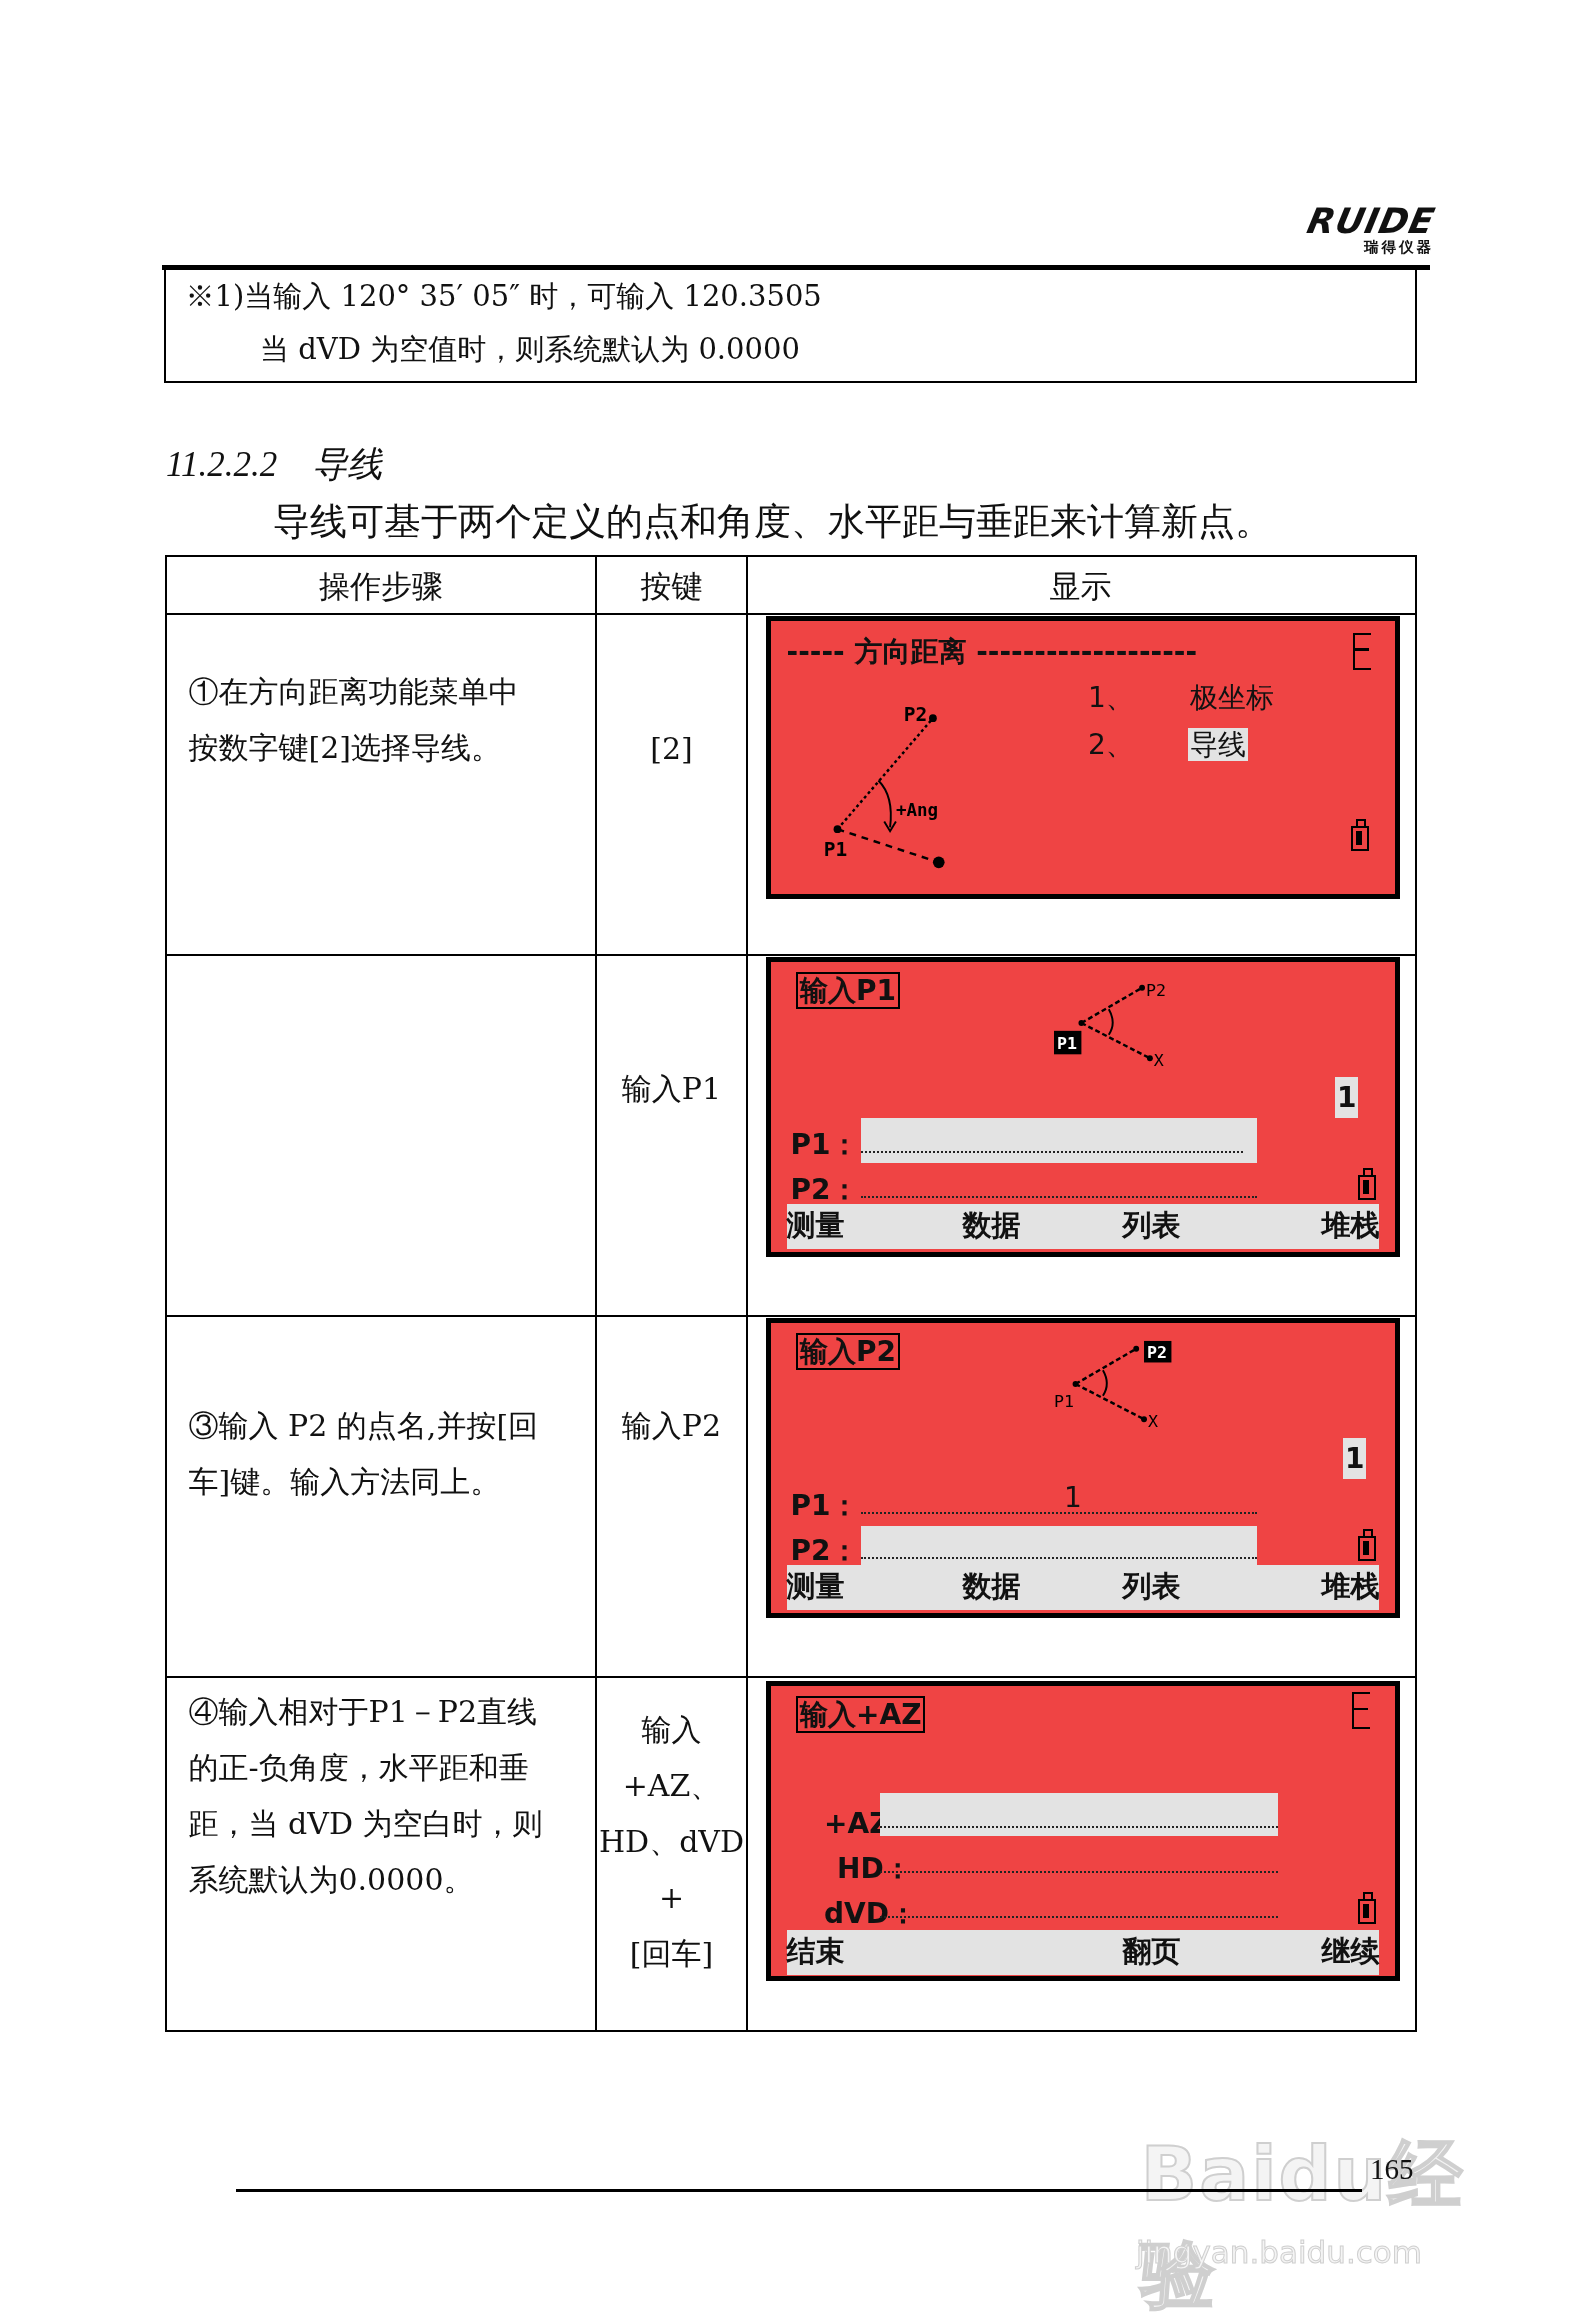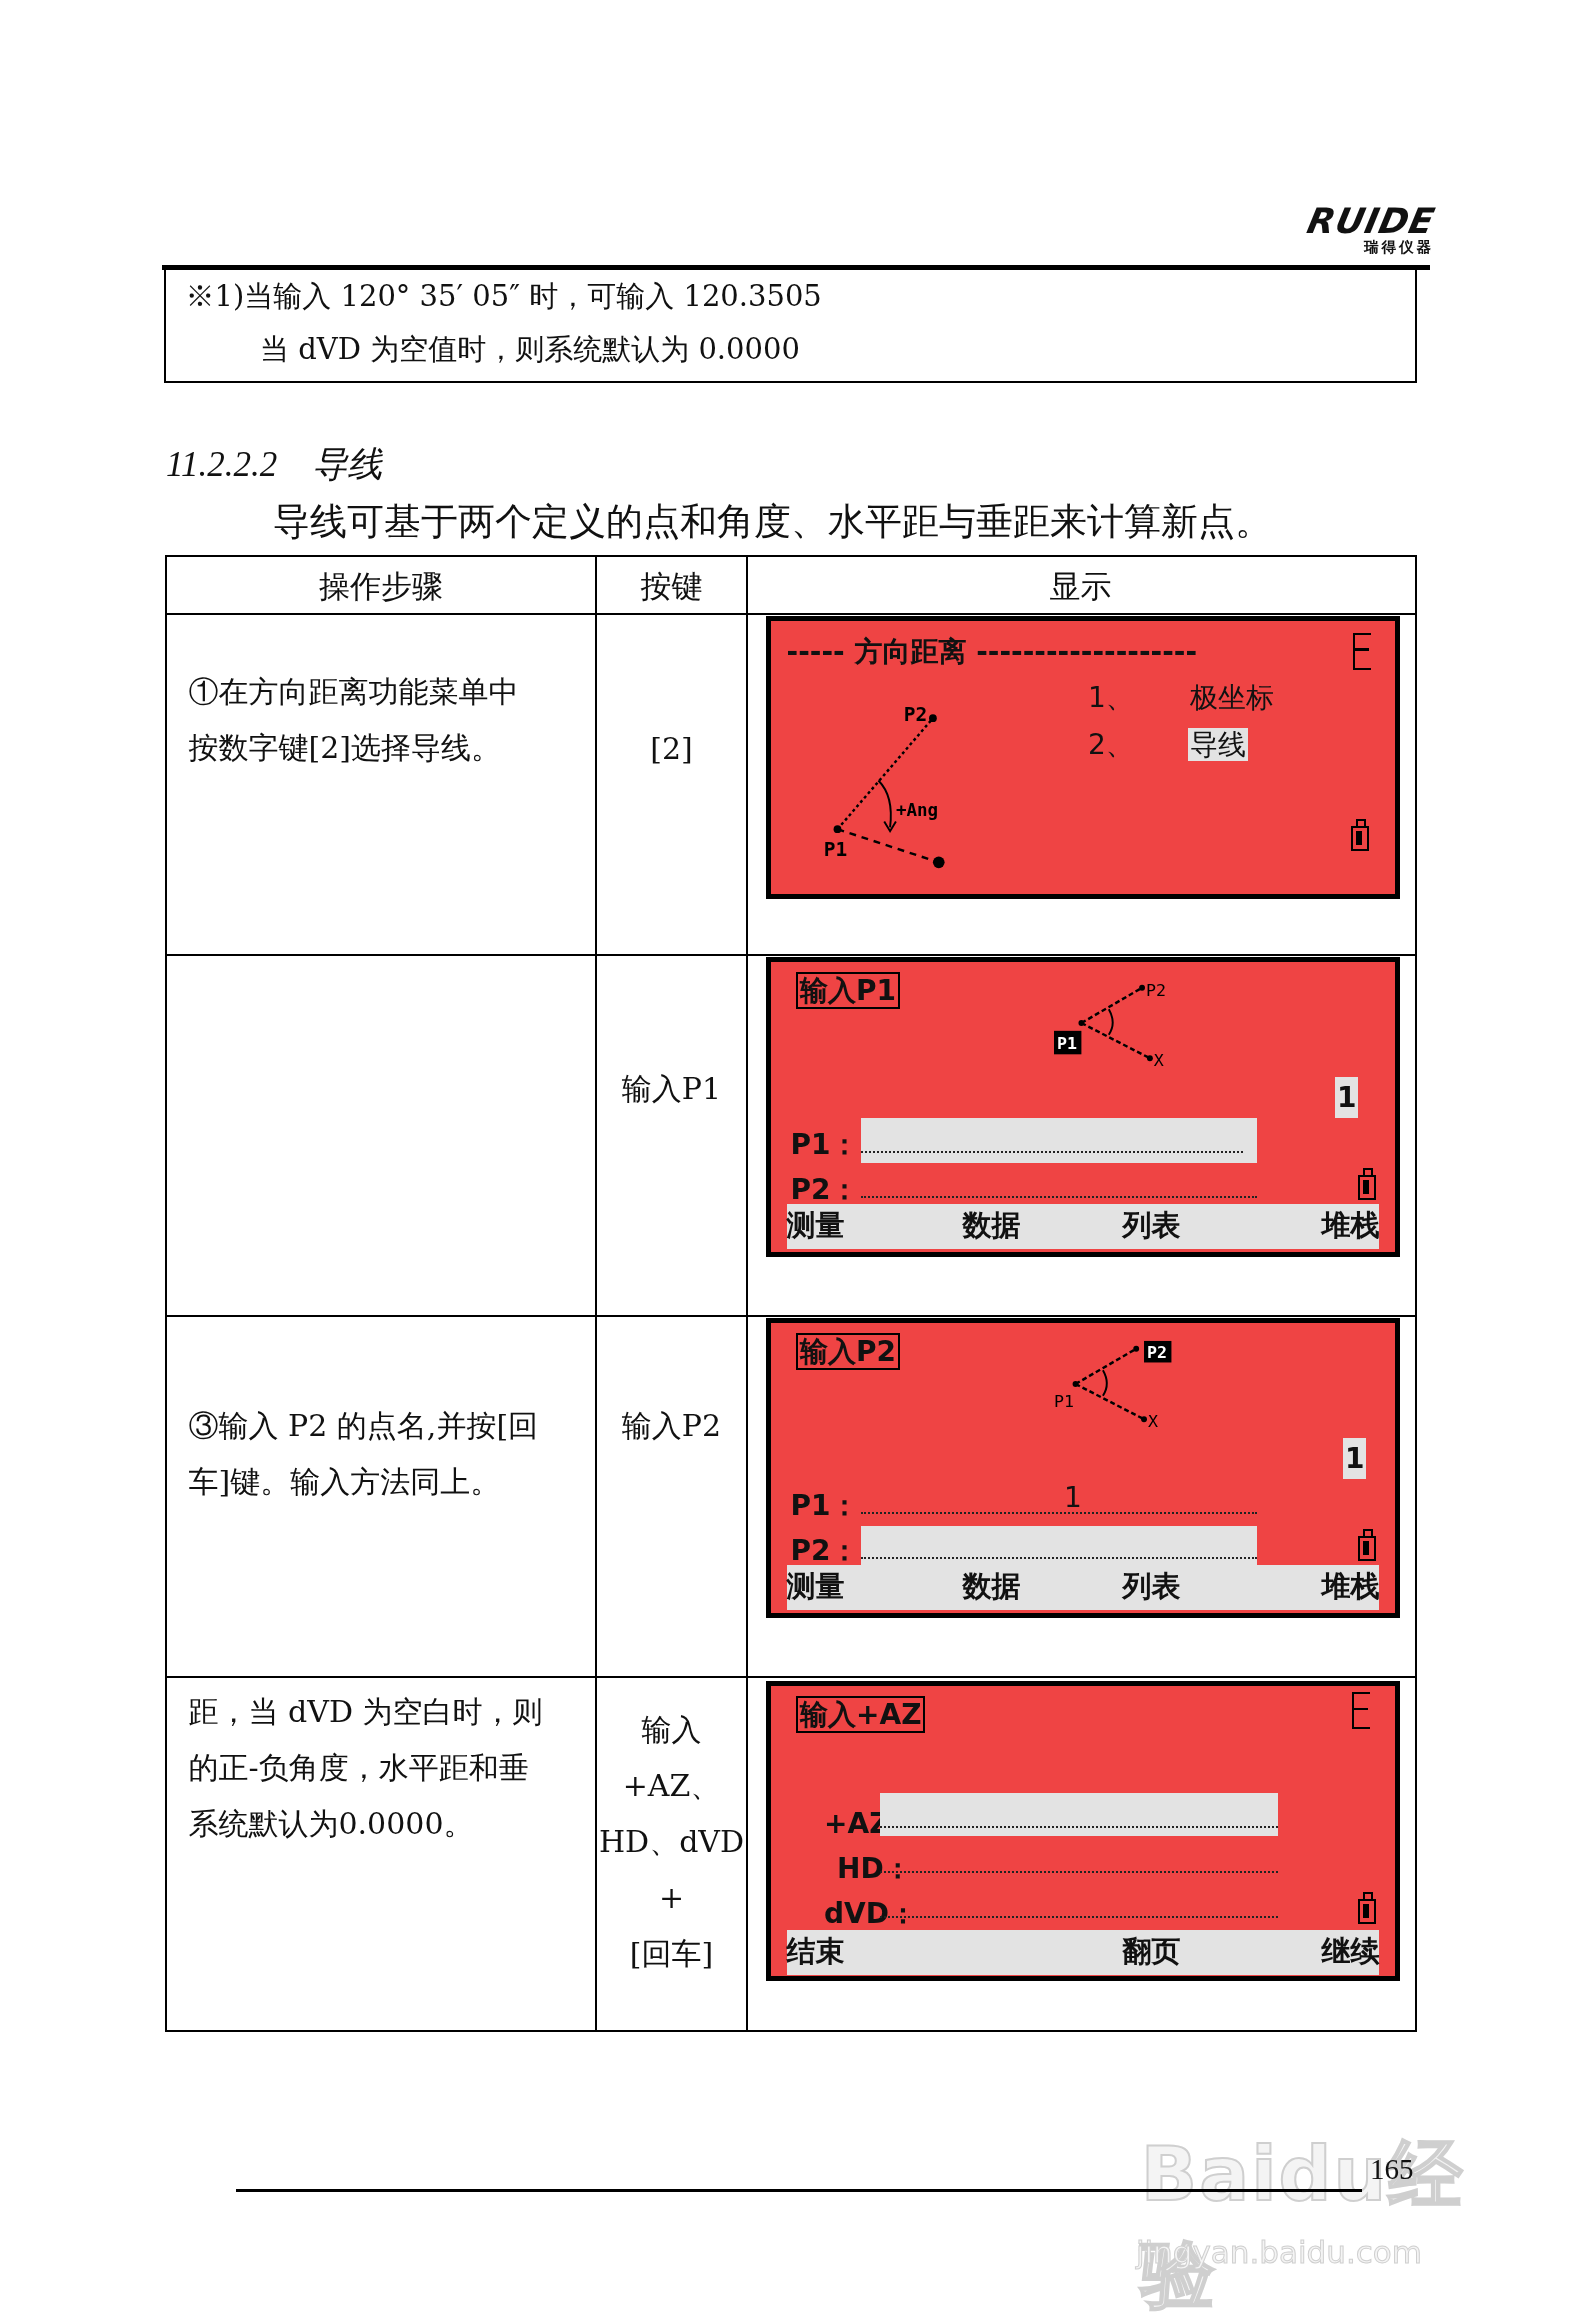"④输入相对于P1－P2直线" div { html: none -> <div>④输入相对于P1－P2直线</div> }
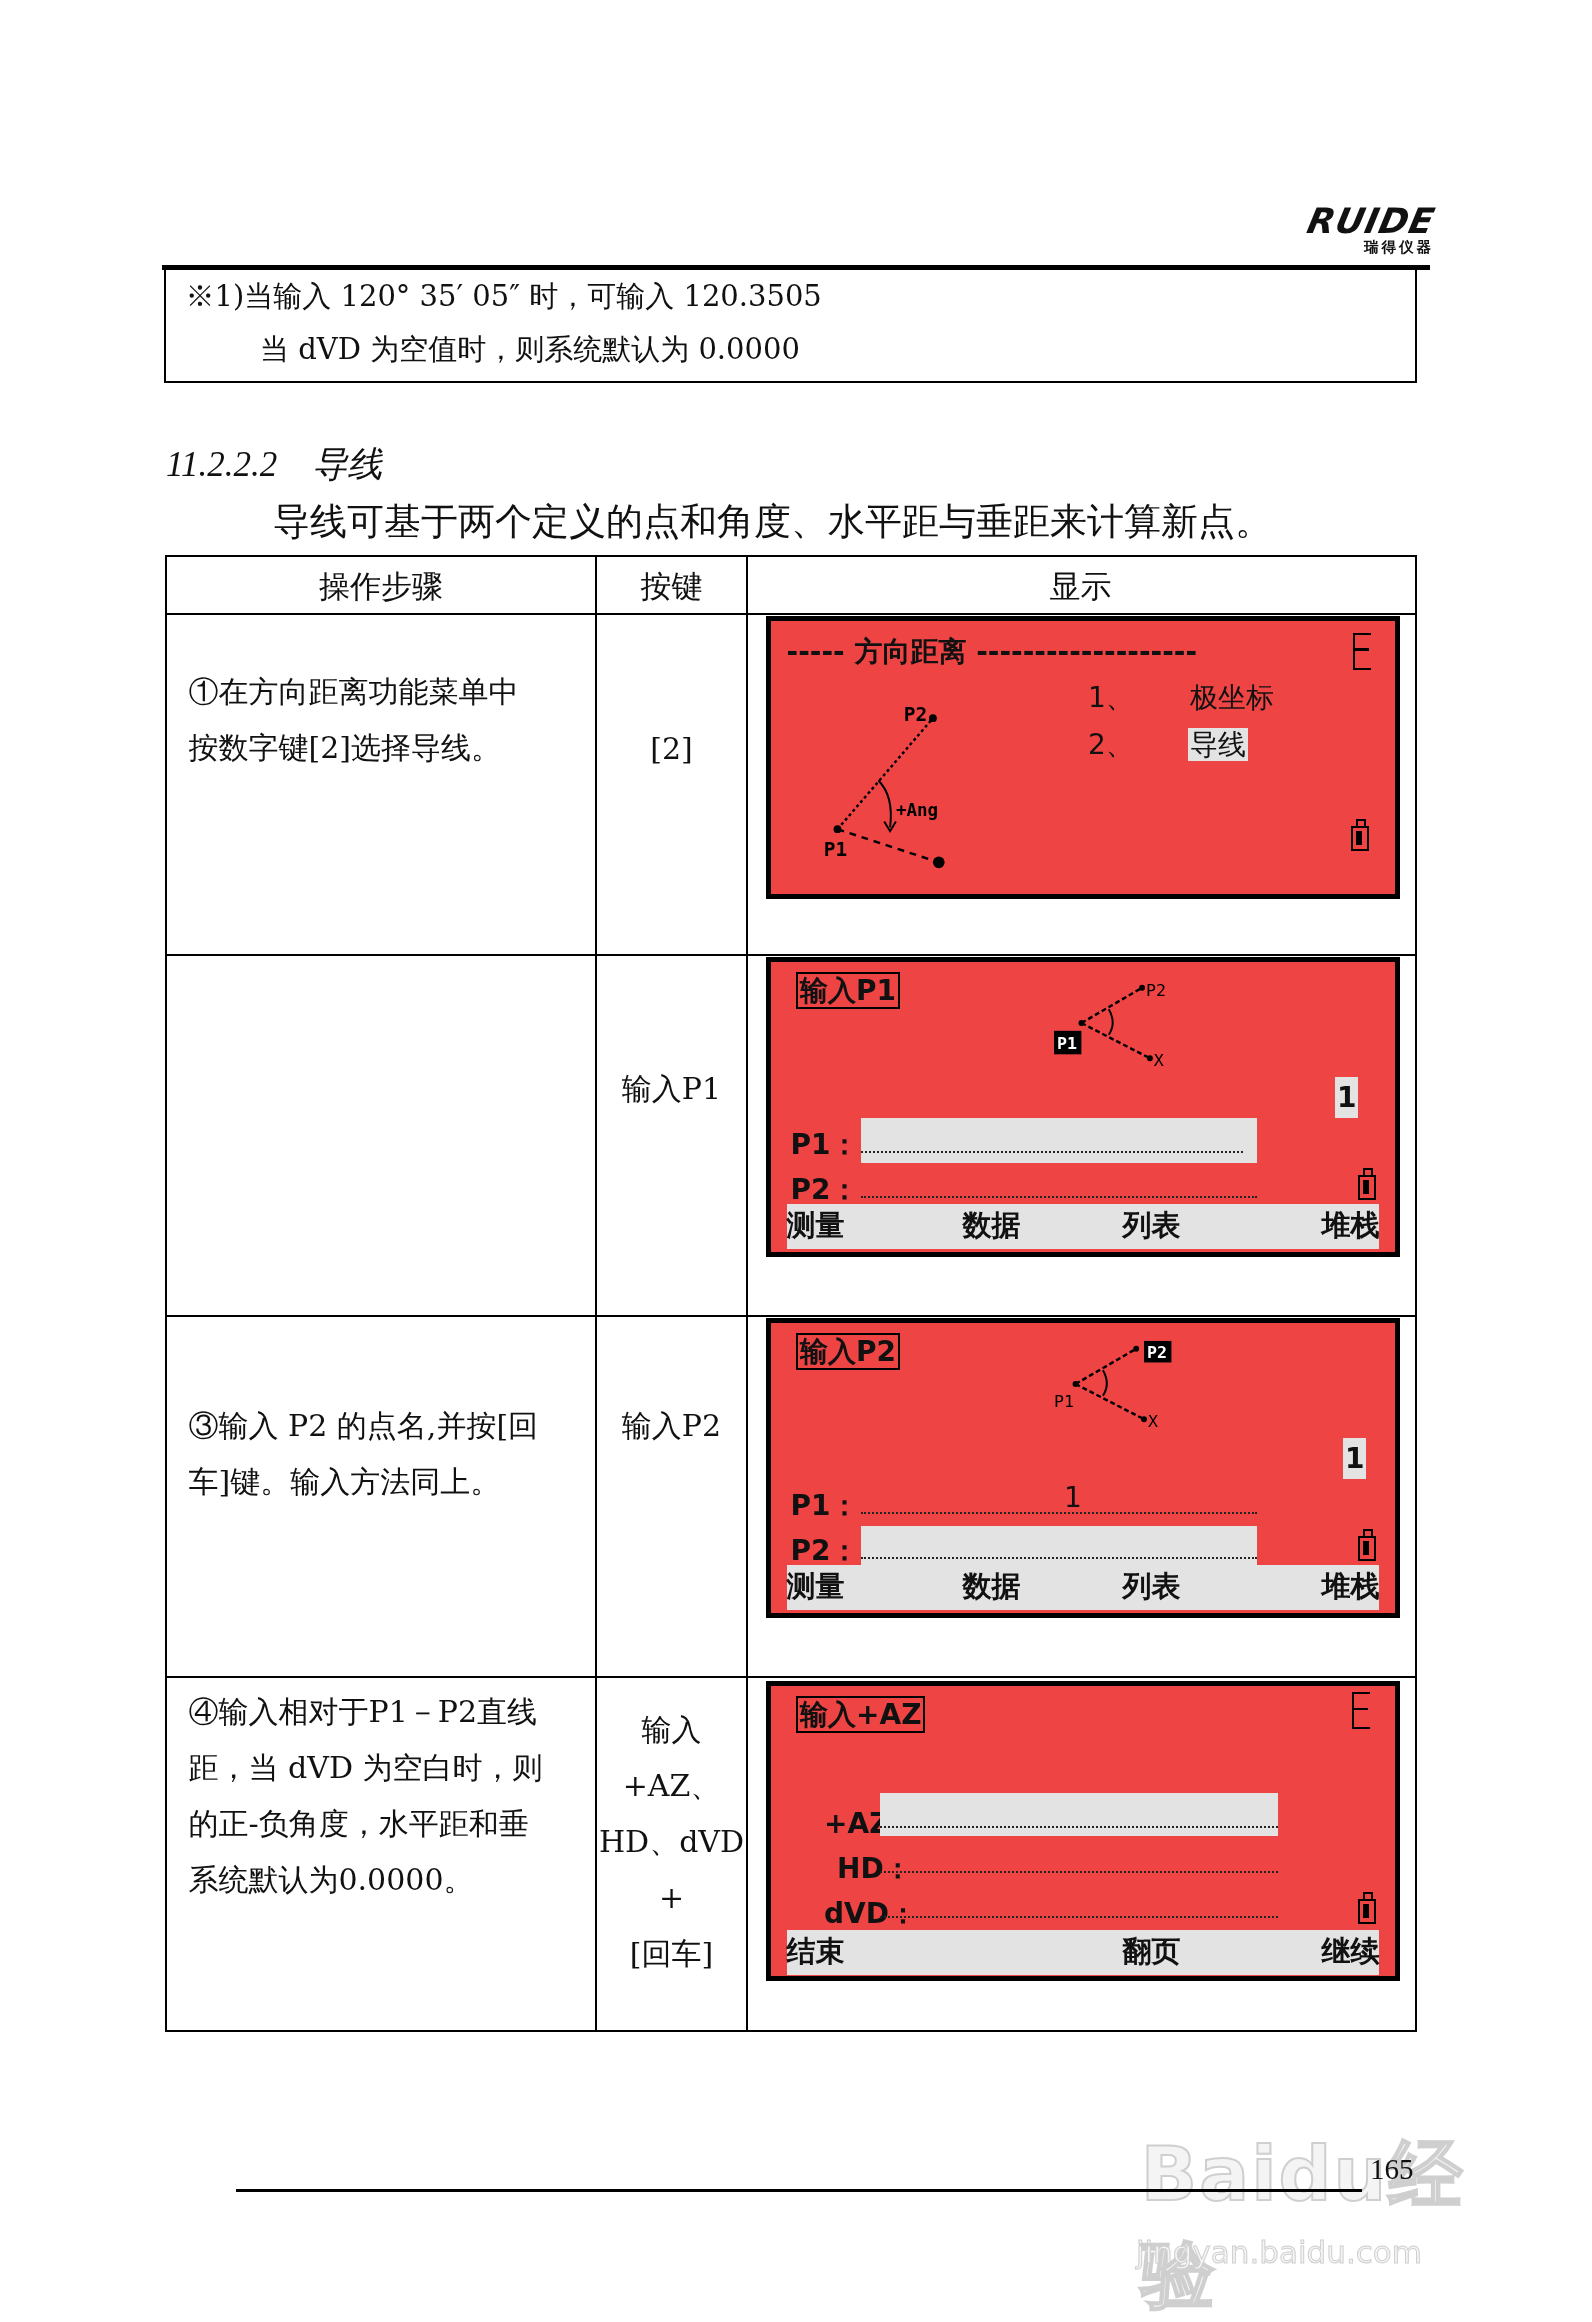"距，当 dVD 为空白时，则" div { order: before "的正-负角度，水平距和垂" -> after "的正-负角度，水平距和垂" }
